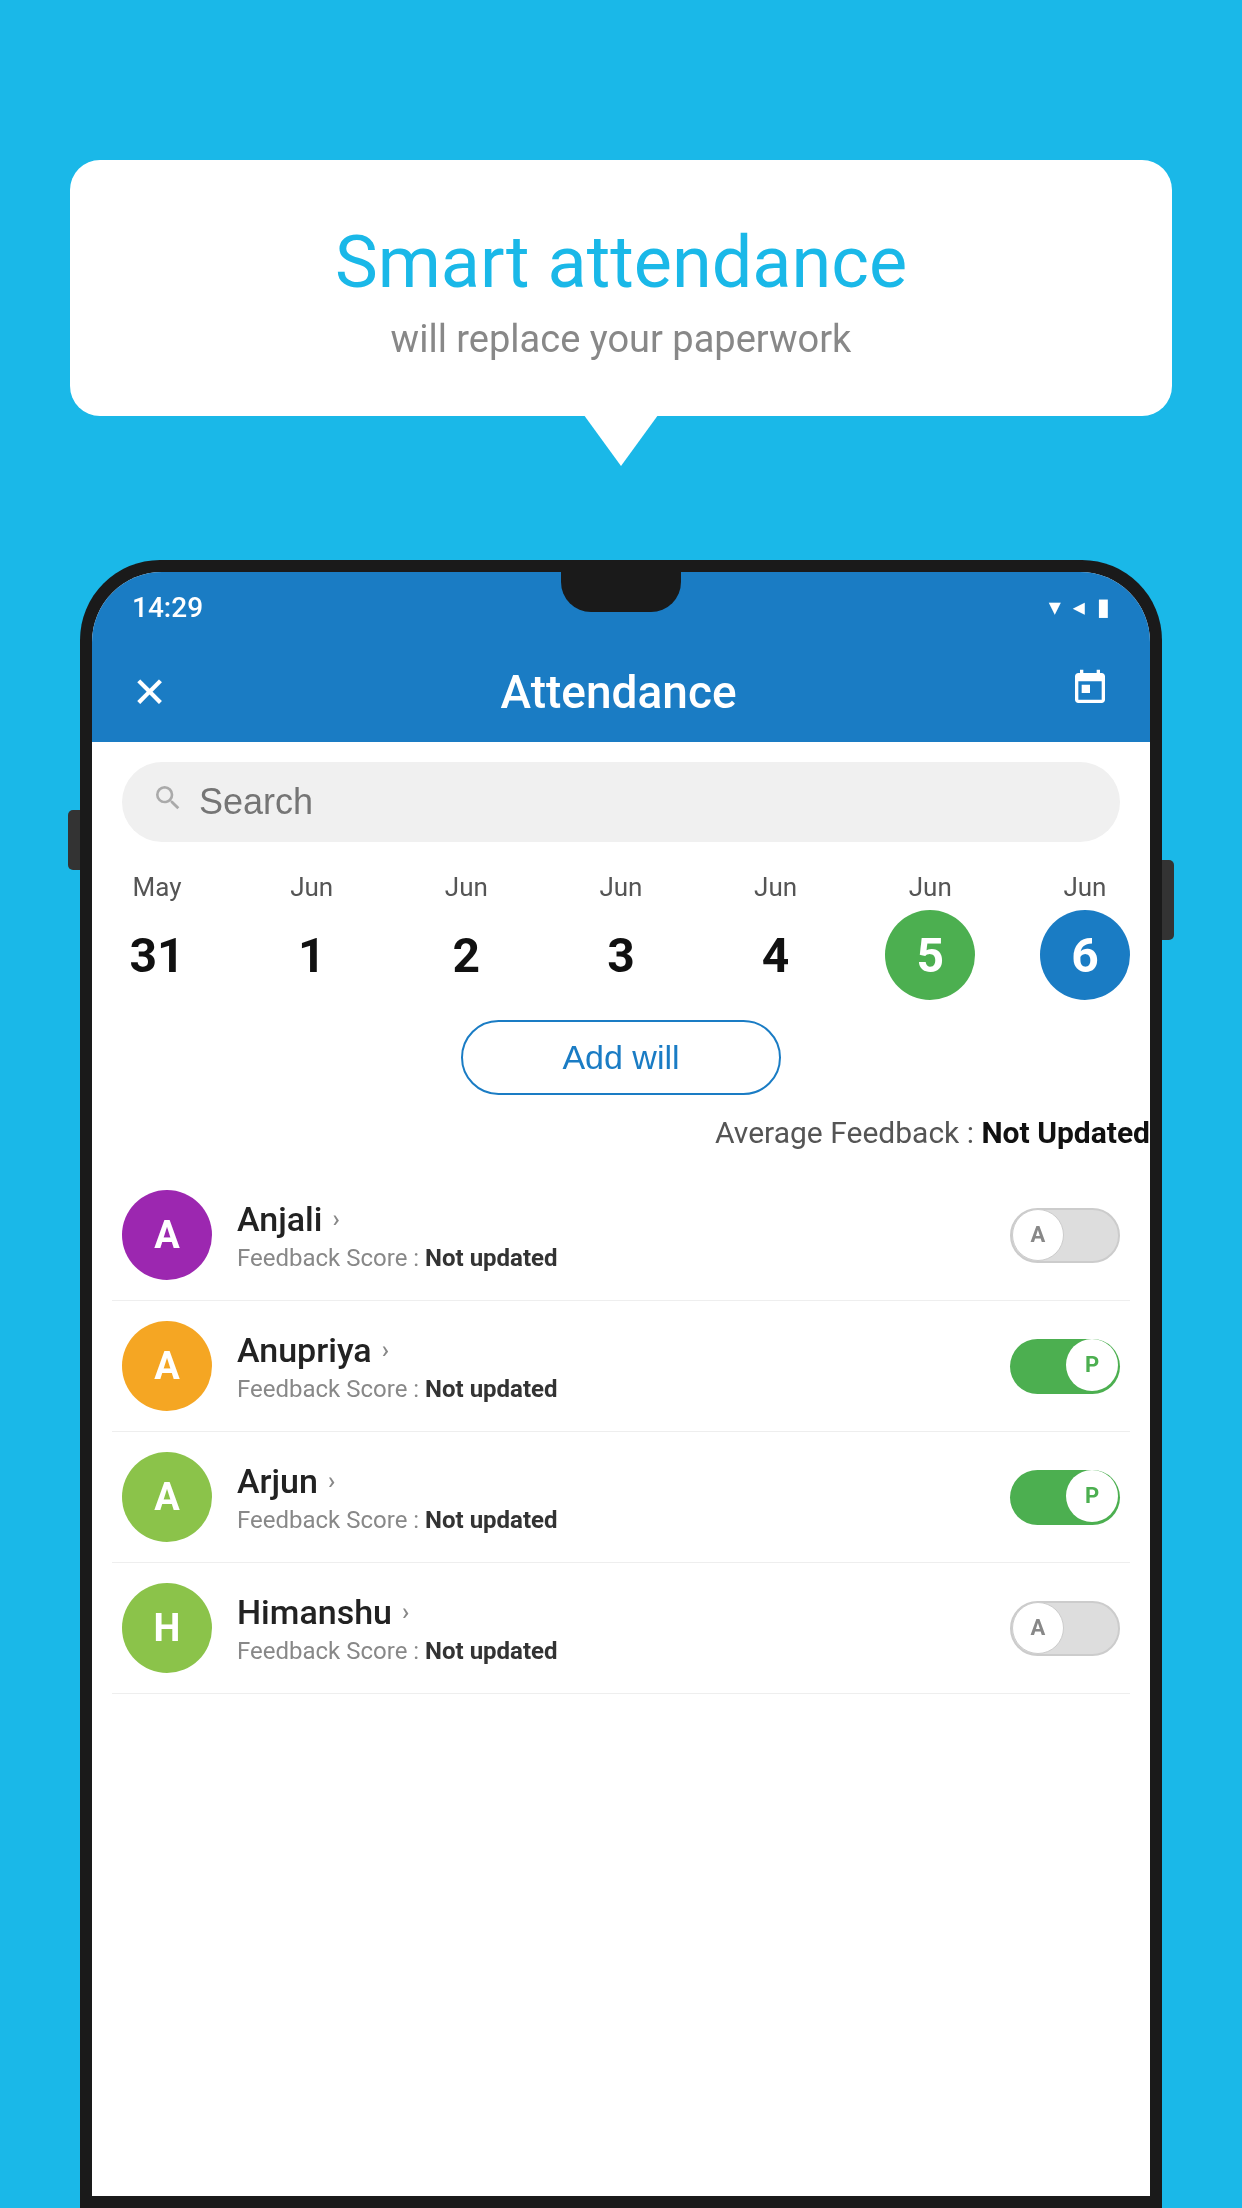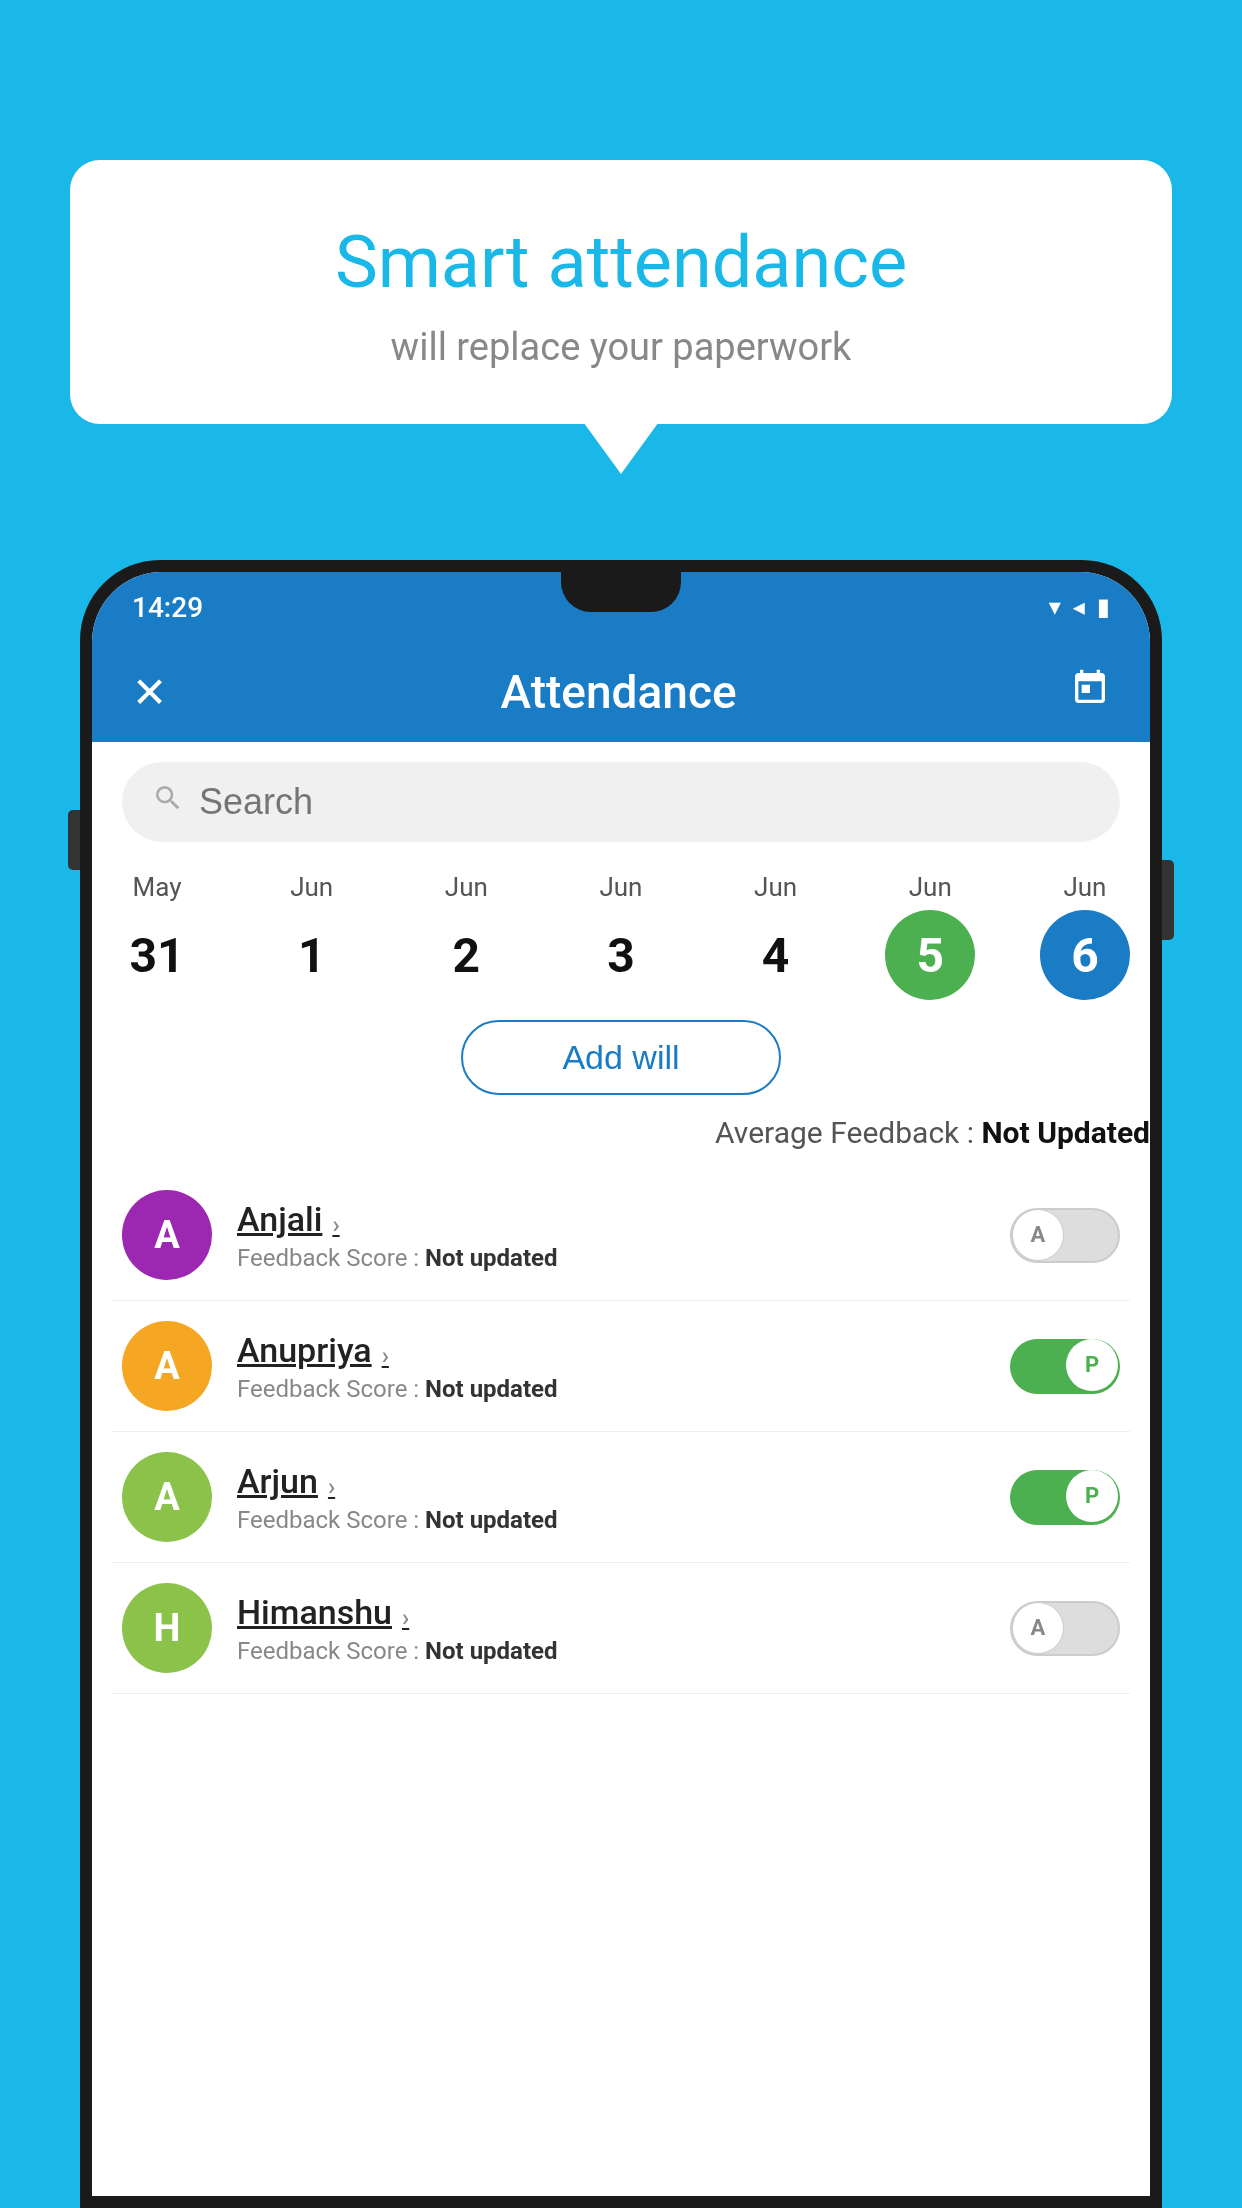"Smart attendance" .speech-bubble .title { margin-bottom: 20px -> 12px }
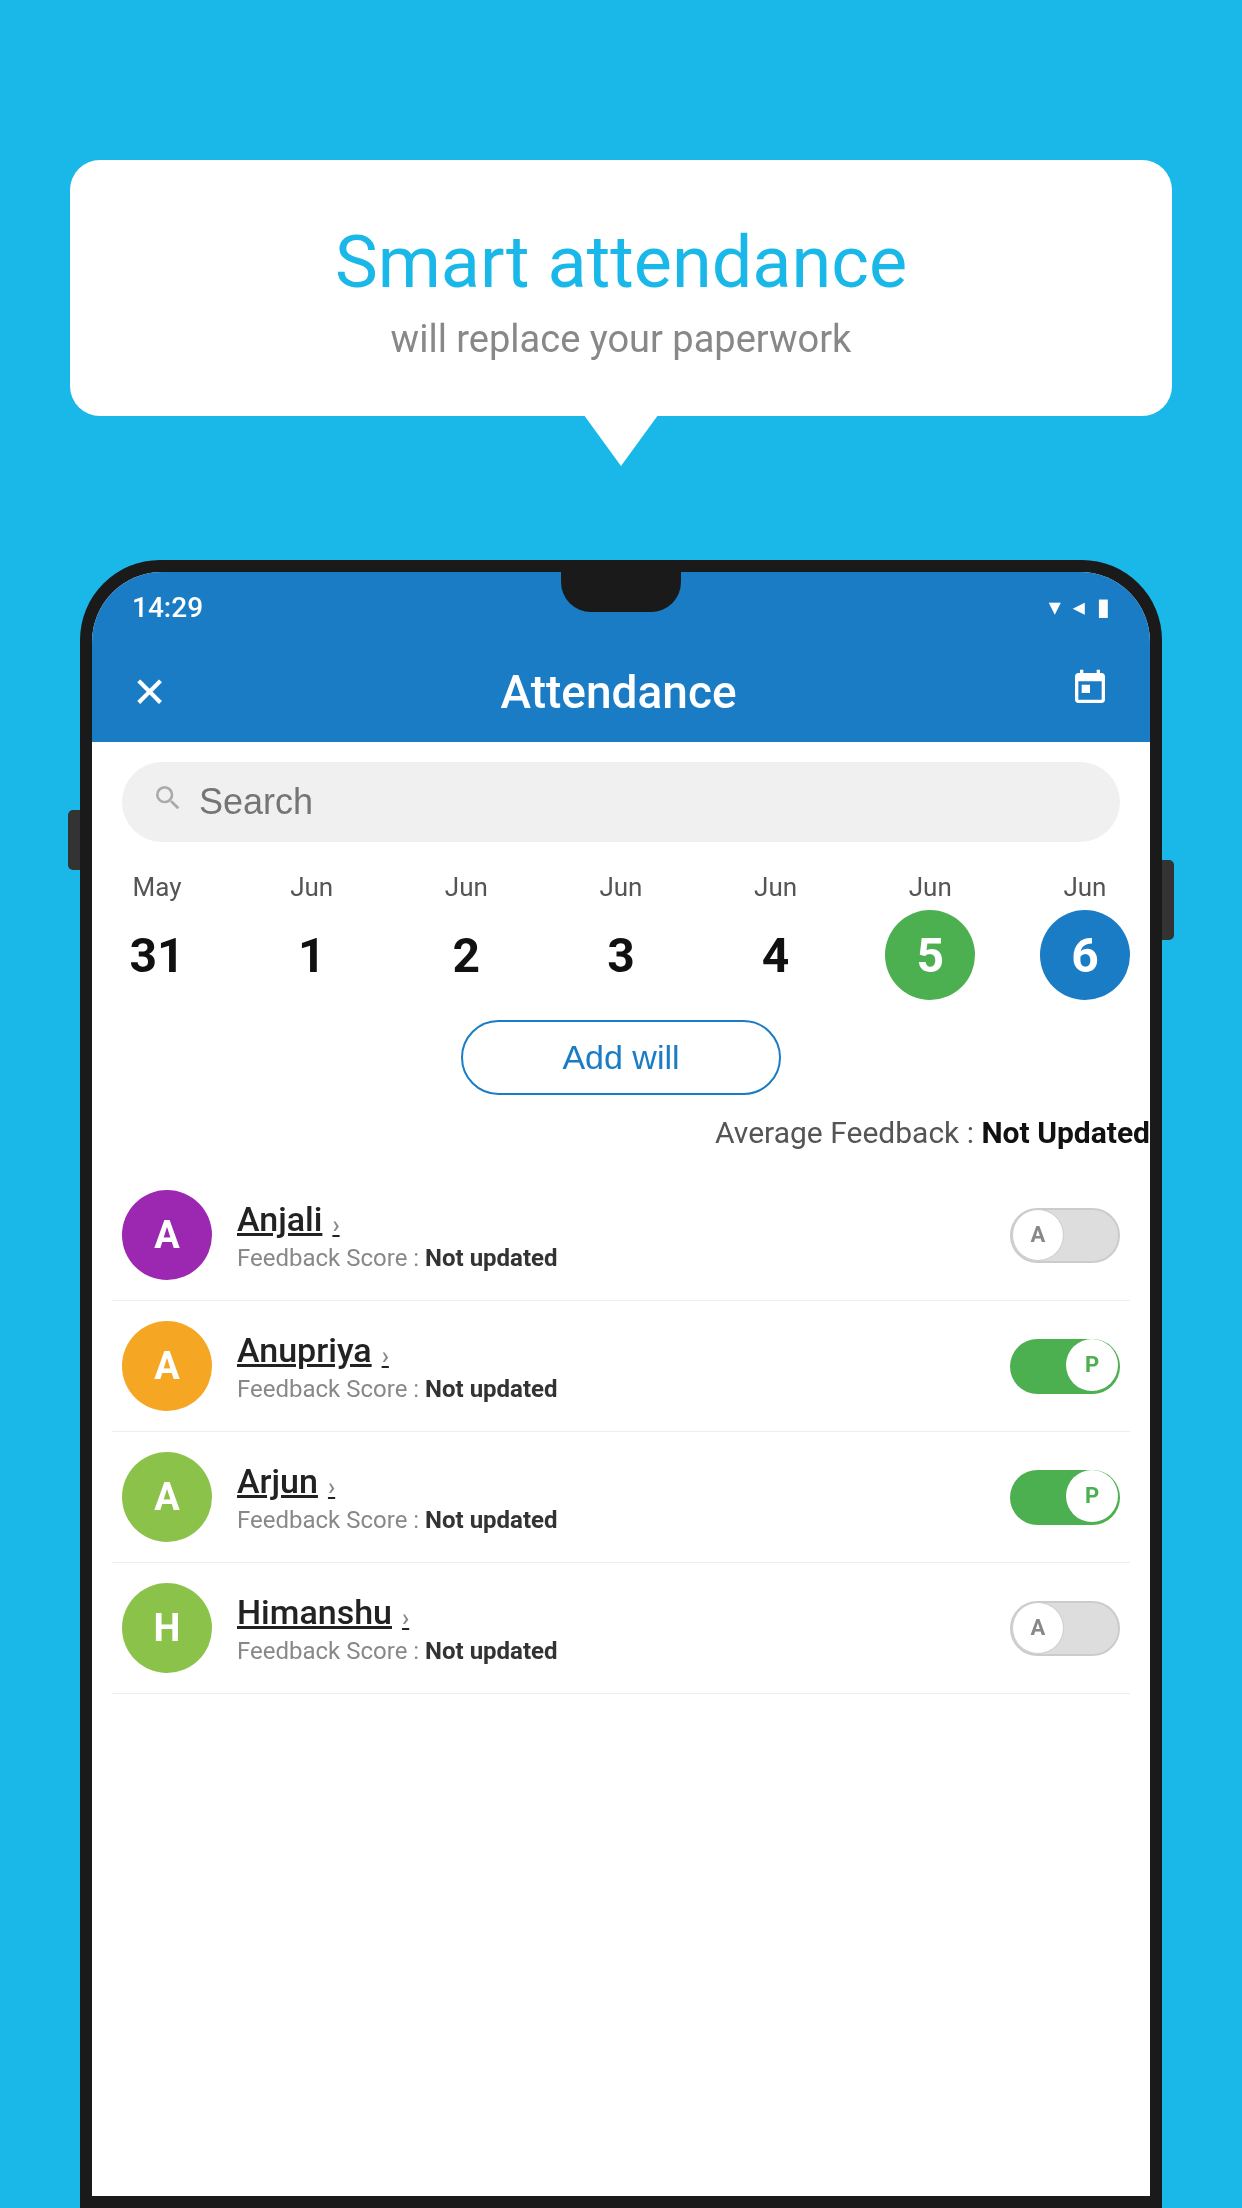"Anjali" .student-name { align-items: flex-end -> center; text-decoration: underline -> none }
